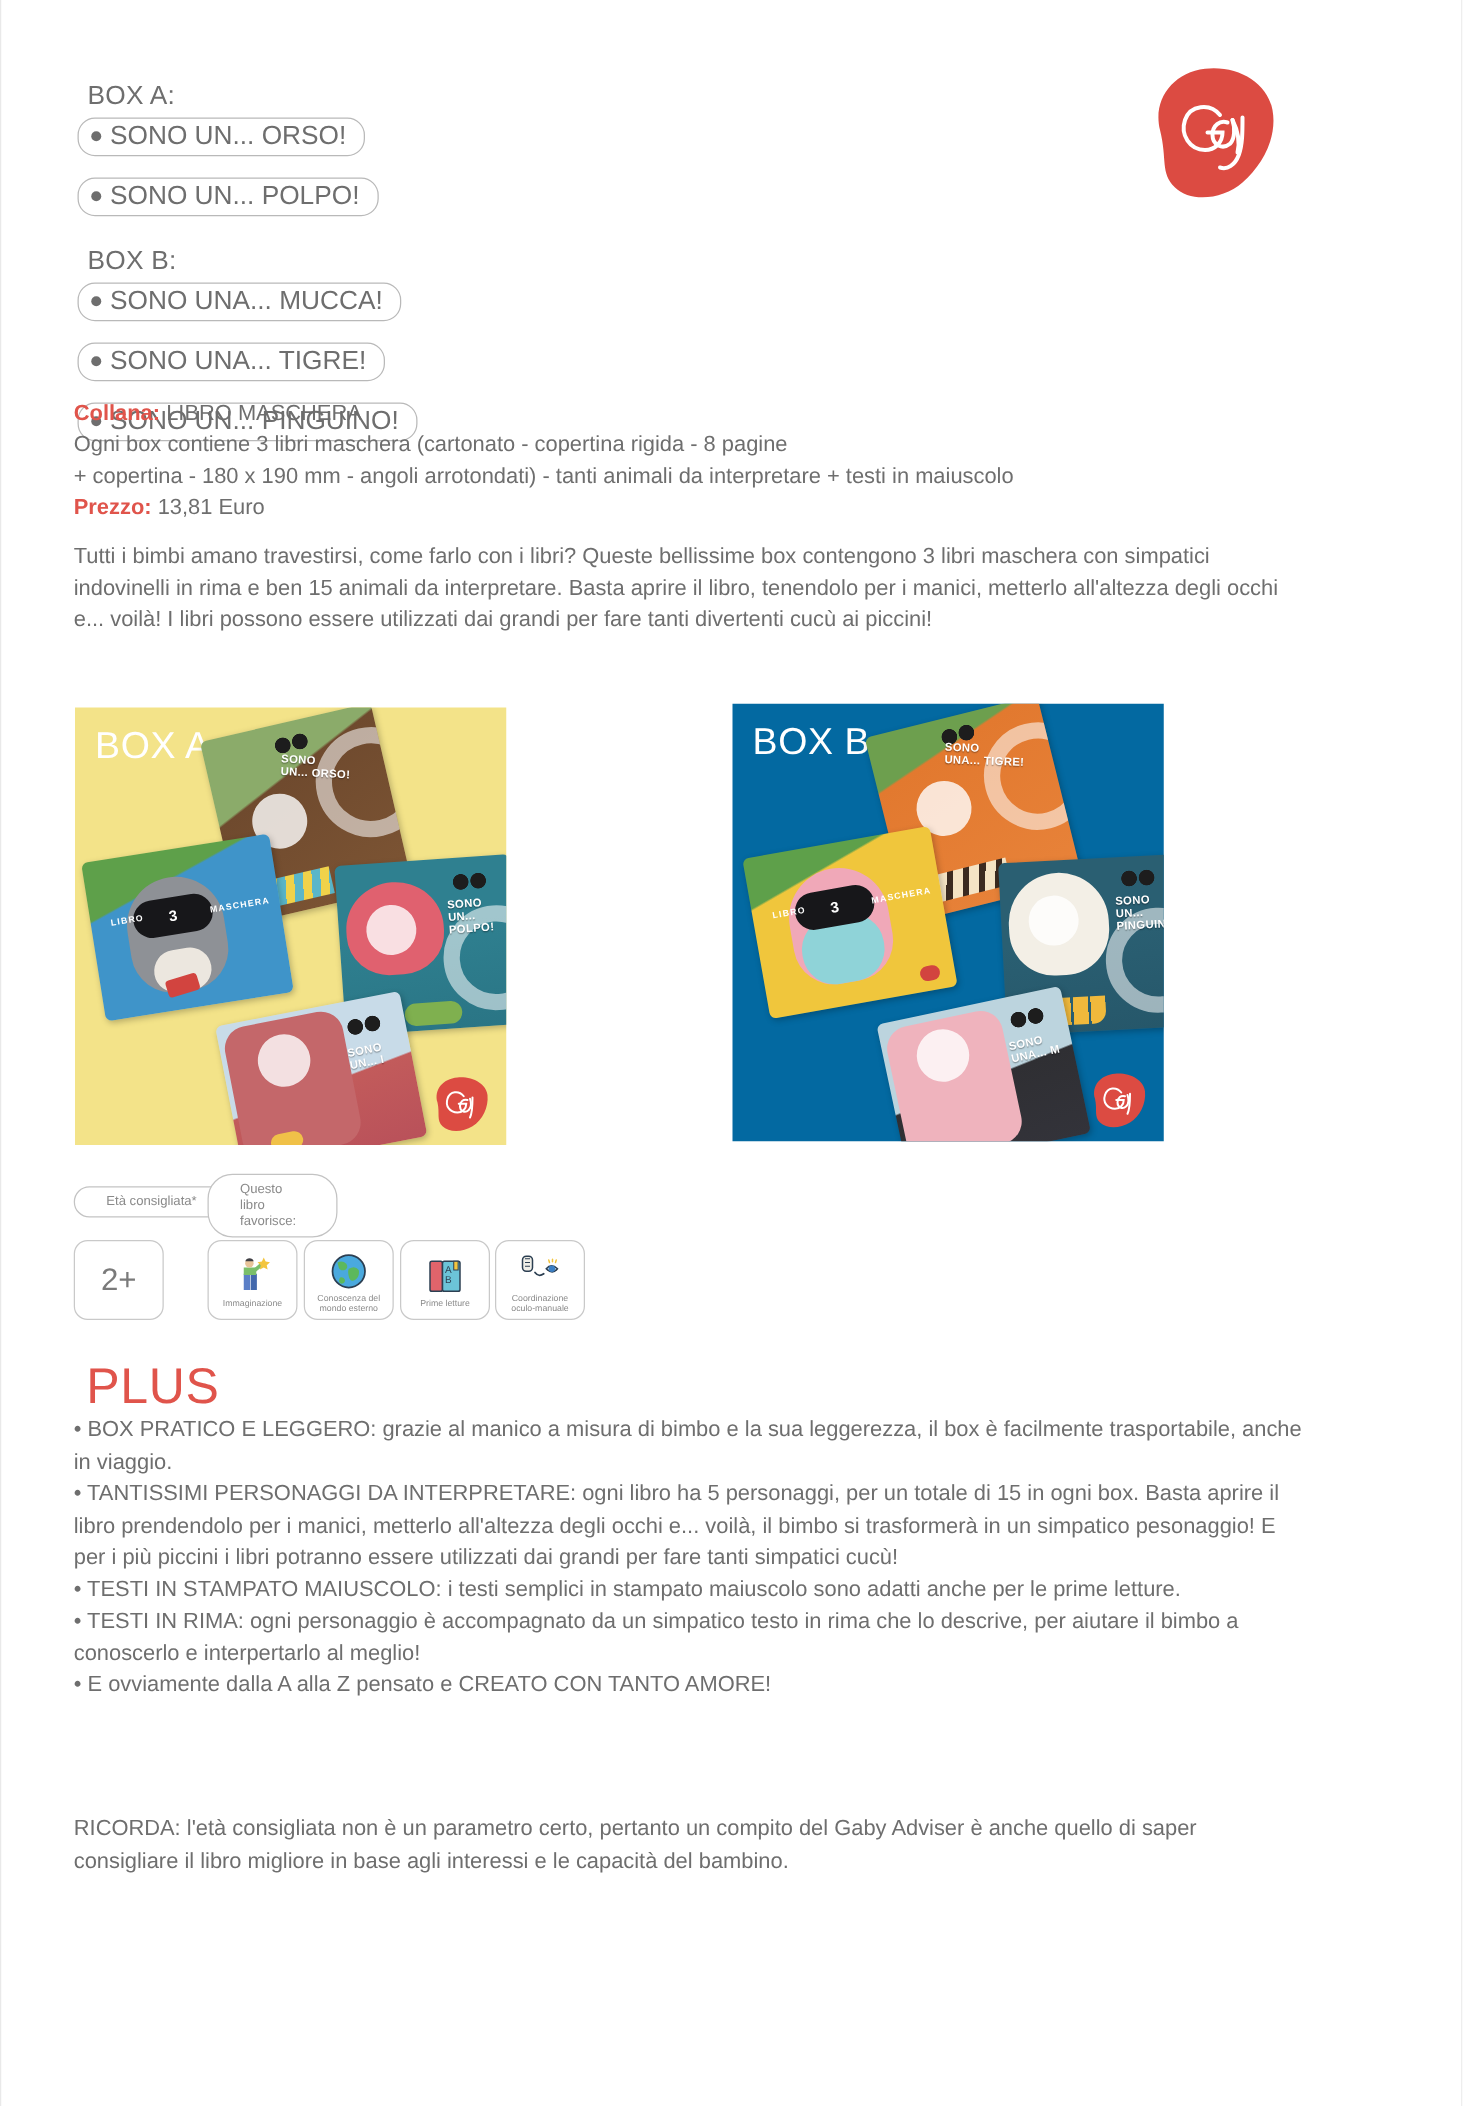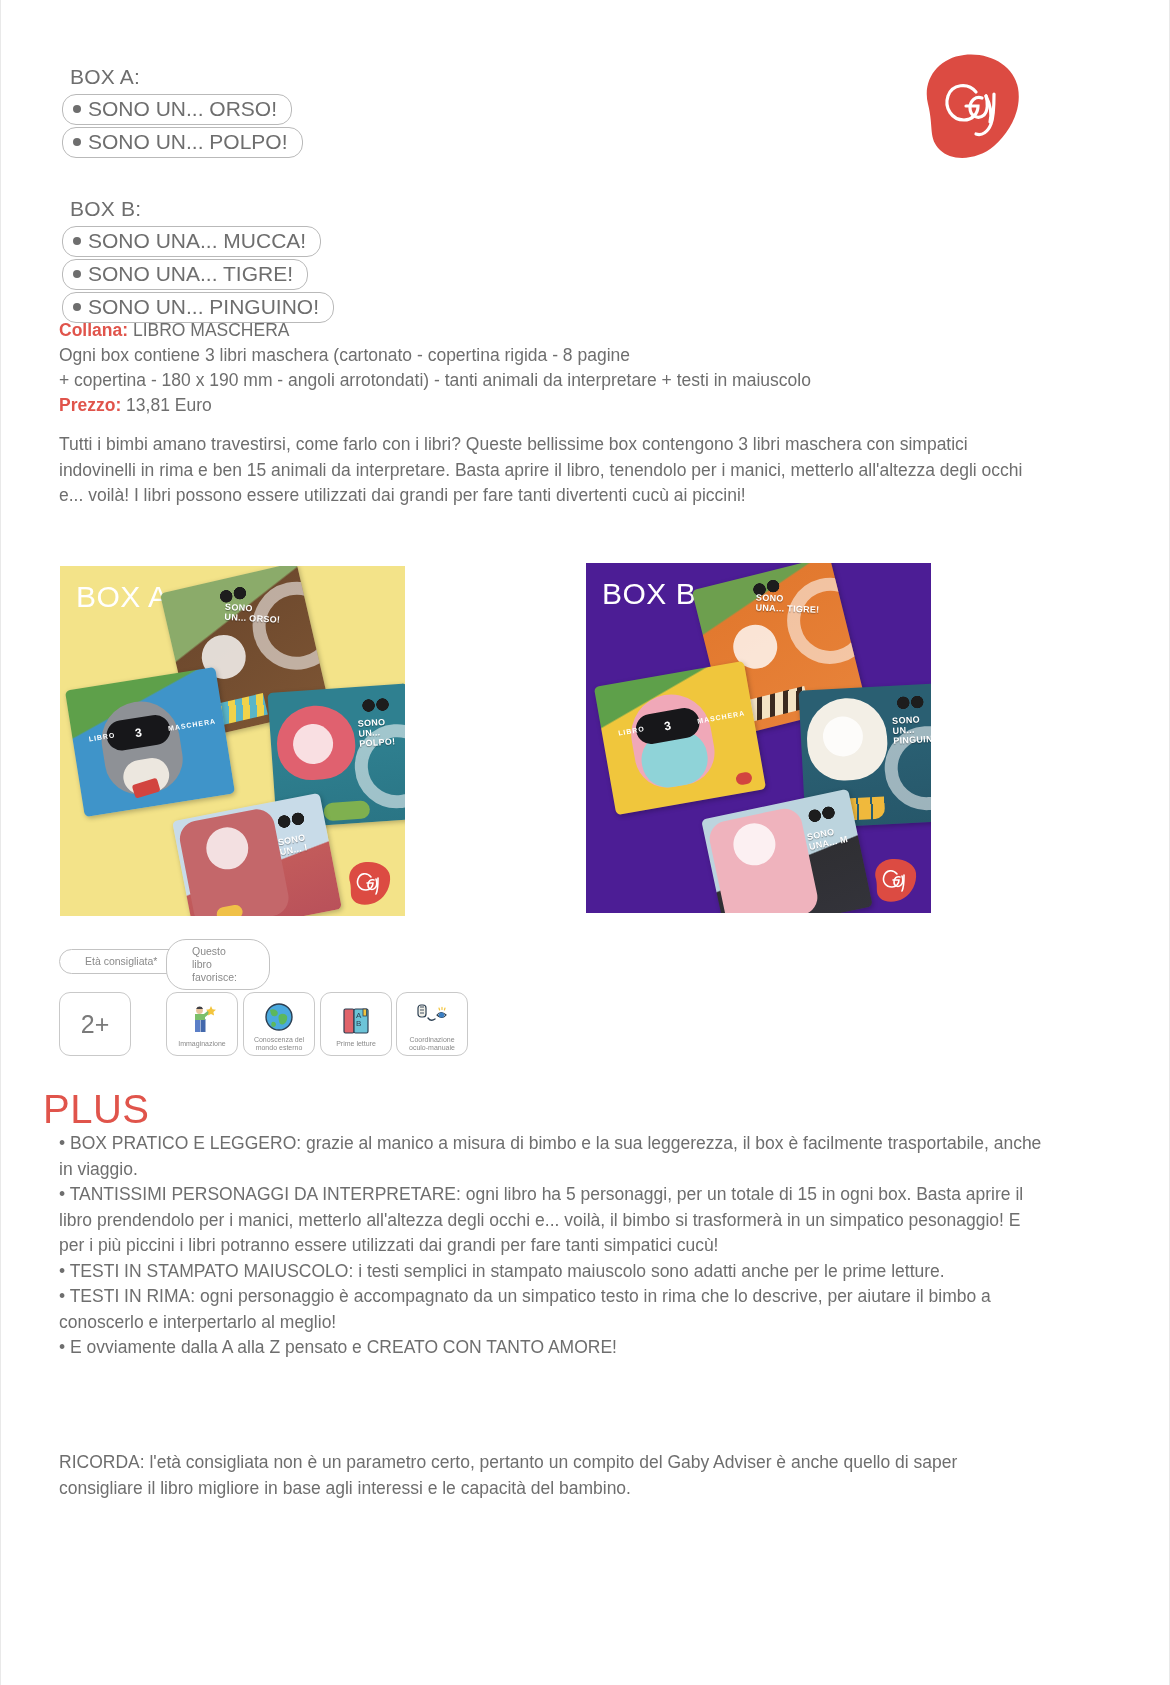"SONO UN... ORSO!" .pill-row { margin-bottom: 0 -> 15px }
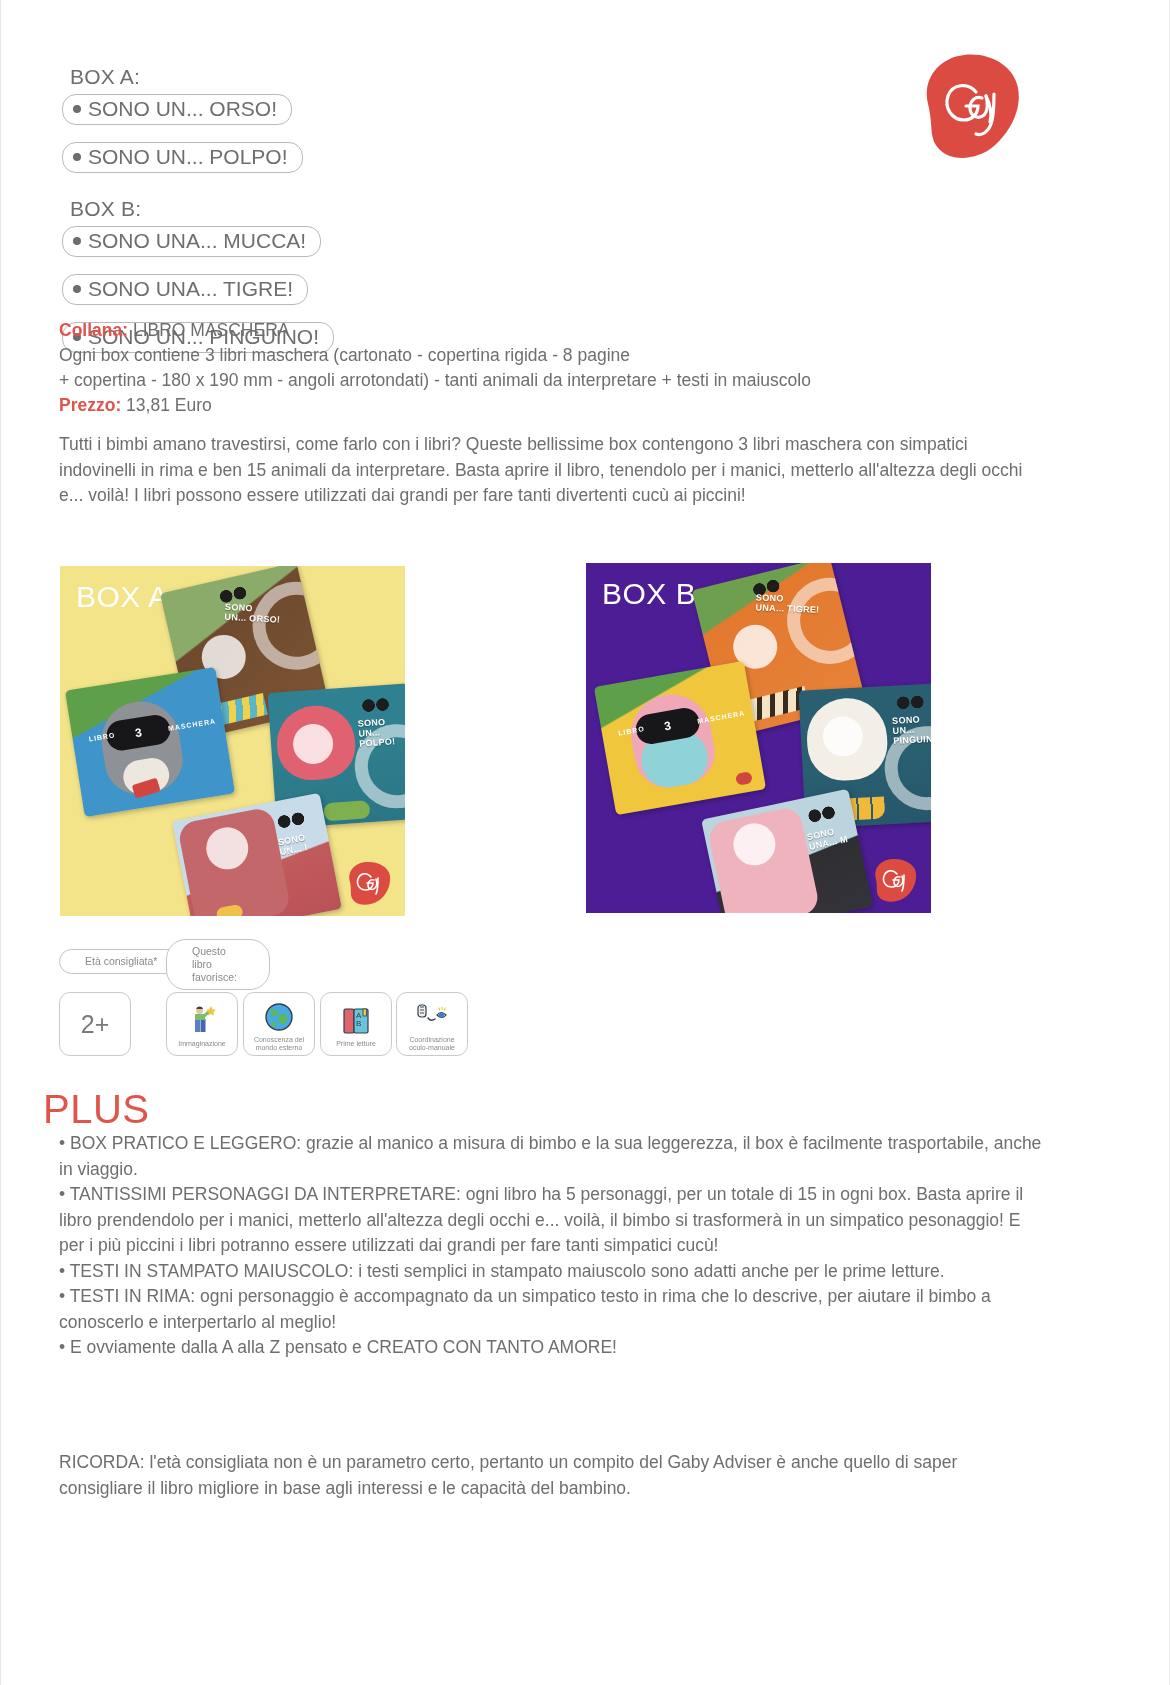"BOX B" .prod-b { background: #4c1d95 -> #0369a1 }
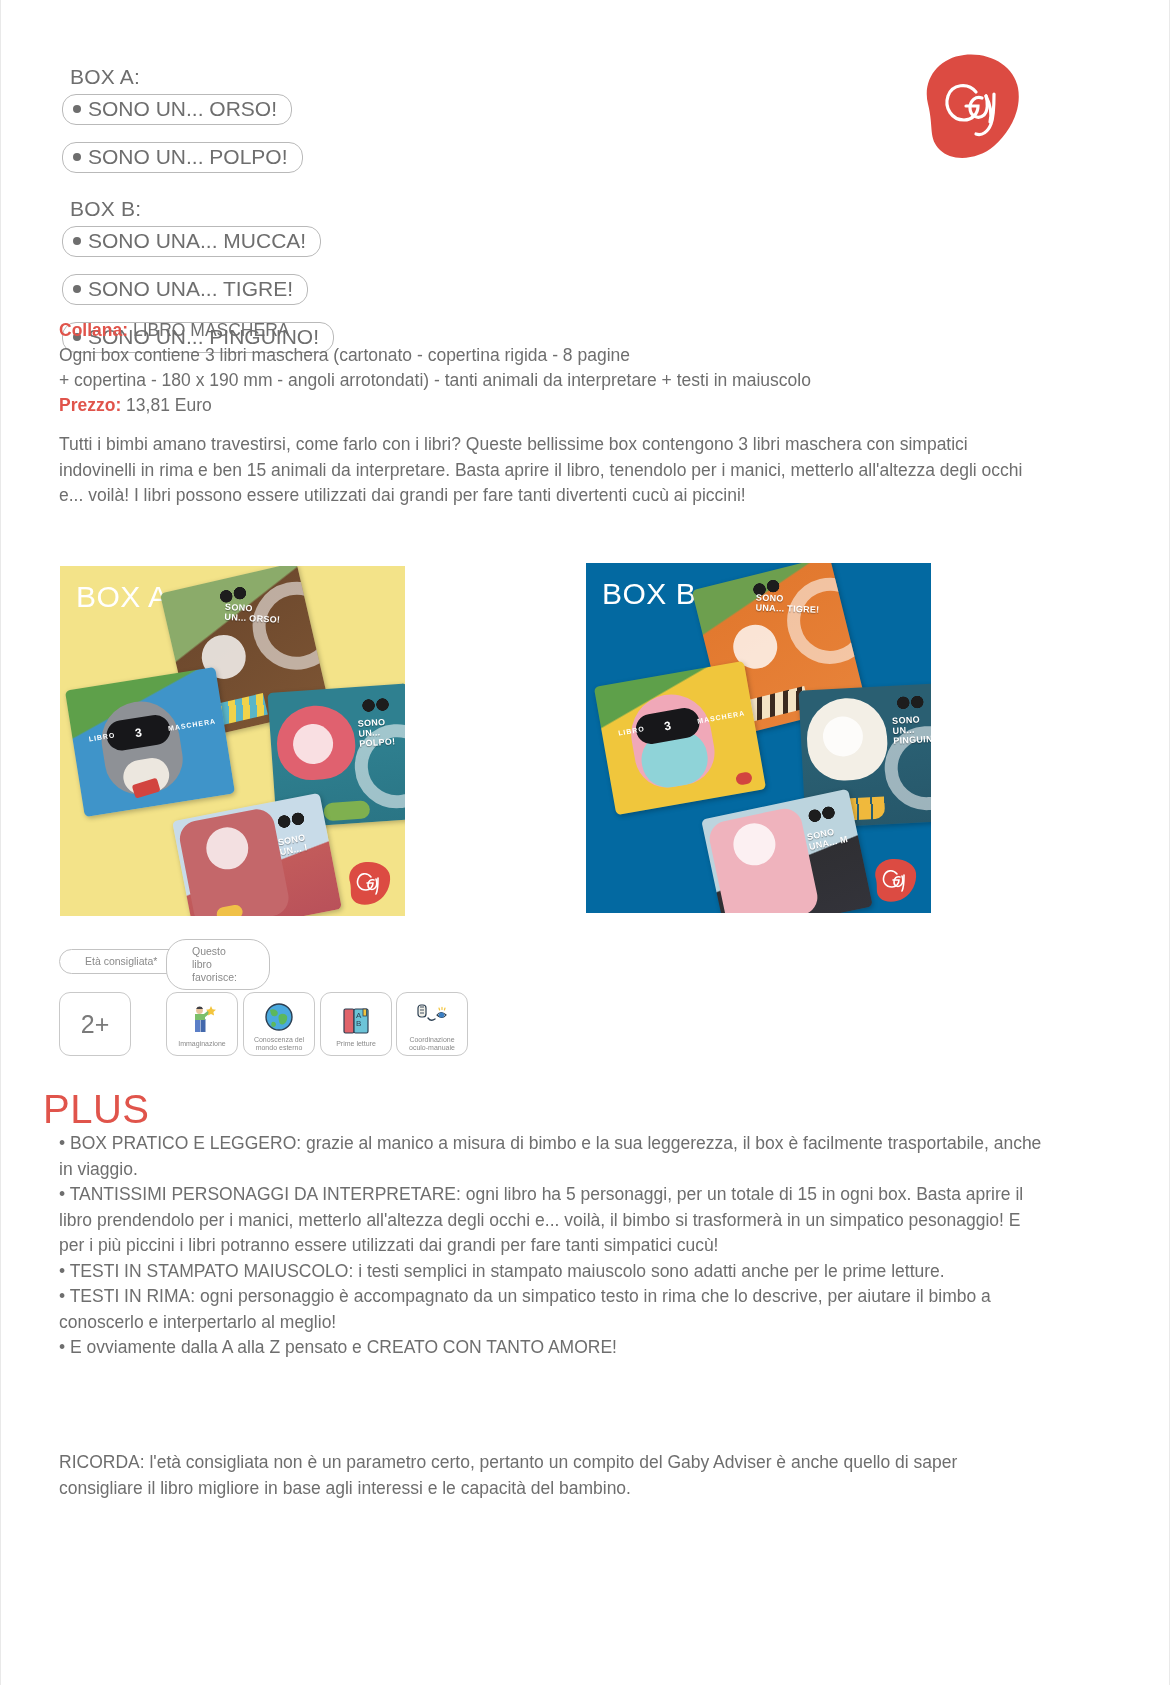"PLUS" .plus-title { left: 43px -> 69px }
